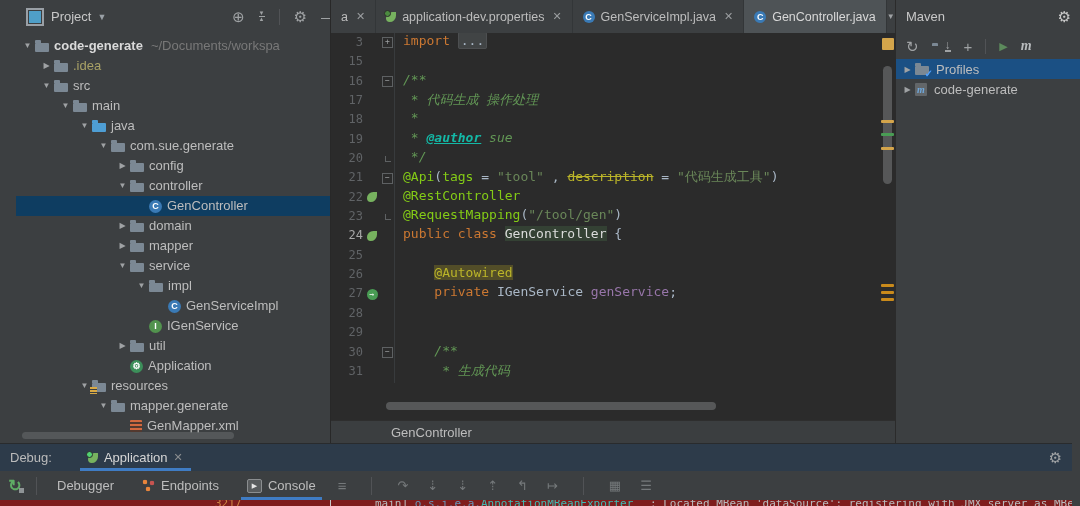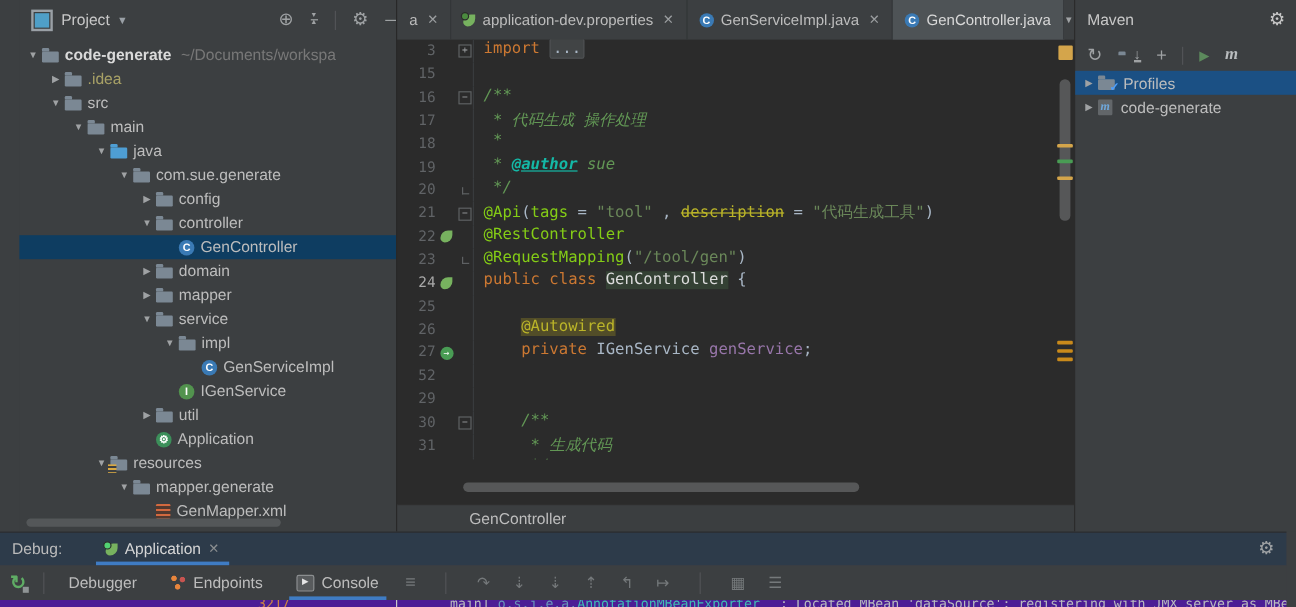"52" span.num { text: 52 -> 28 }
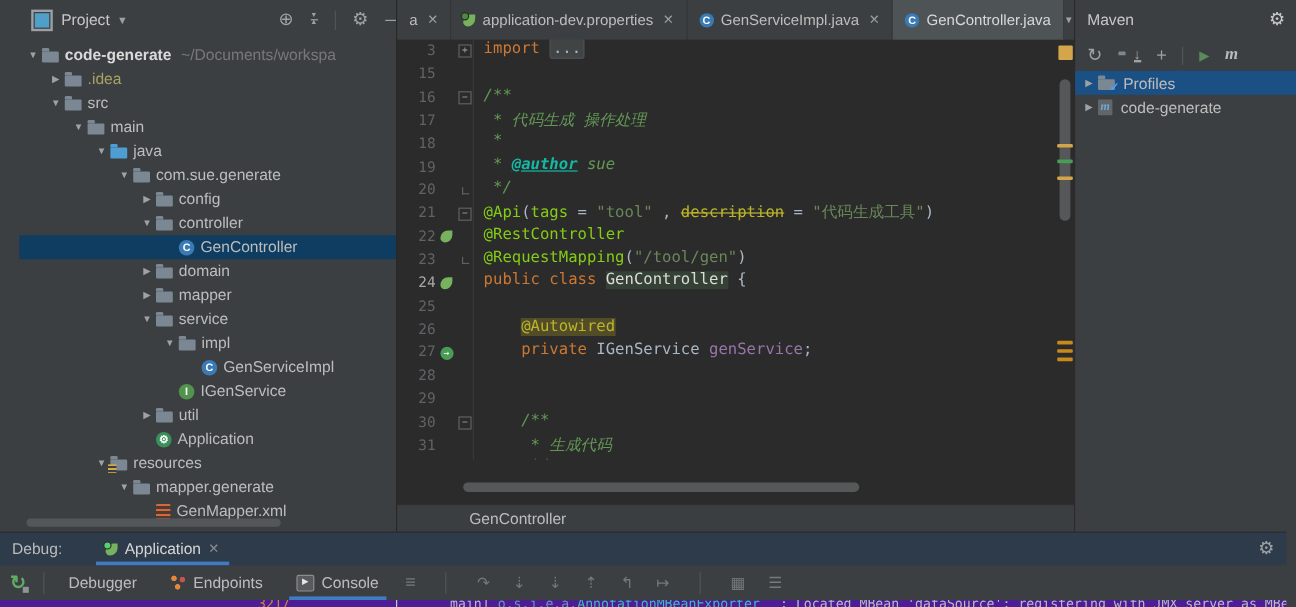"3217" #console-strip { background: #4c1d95 -> #7f1d1d }
